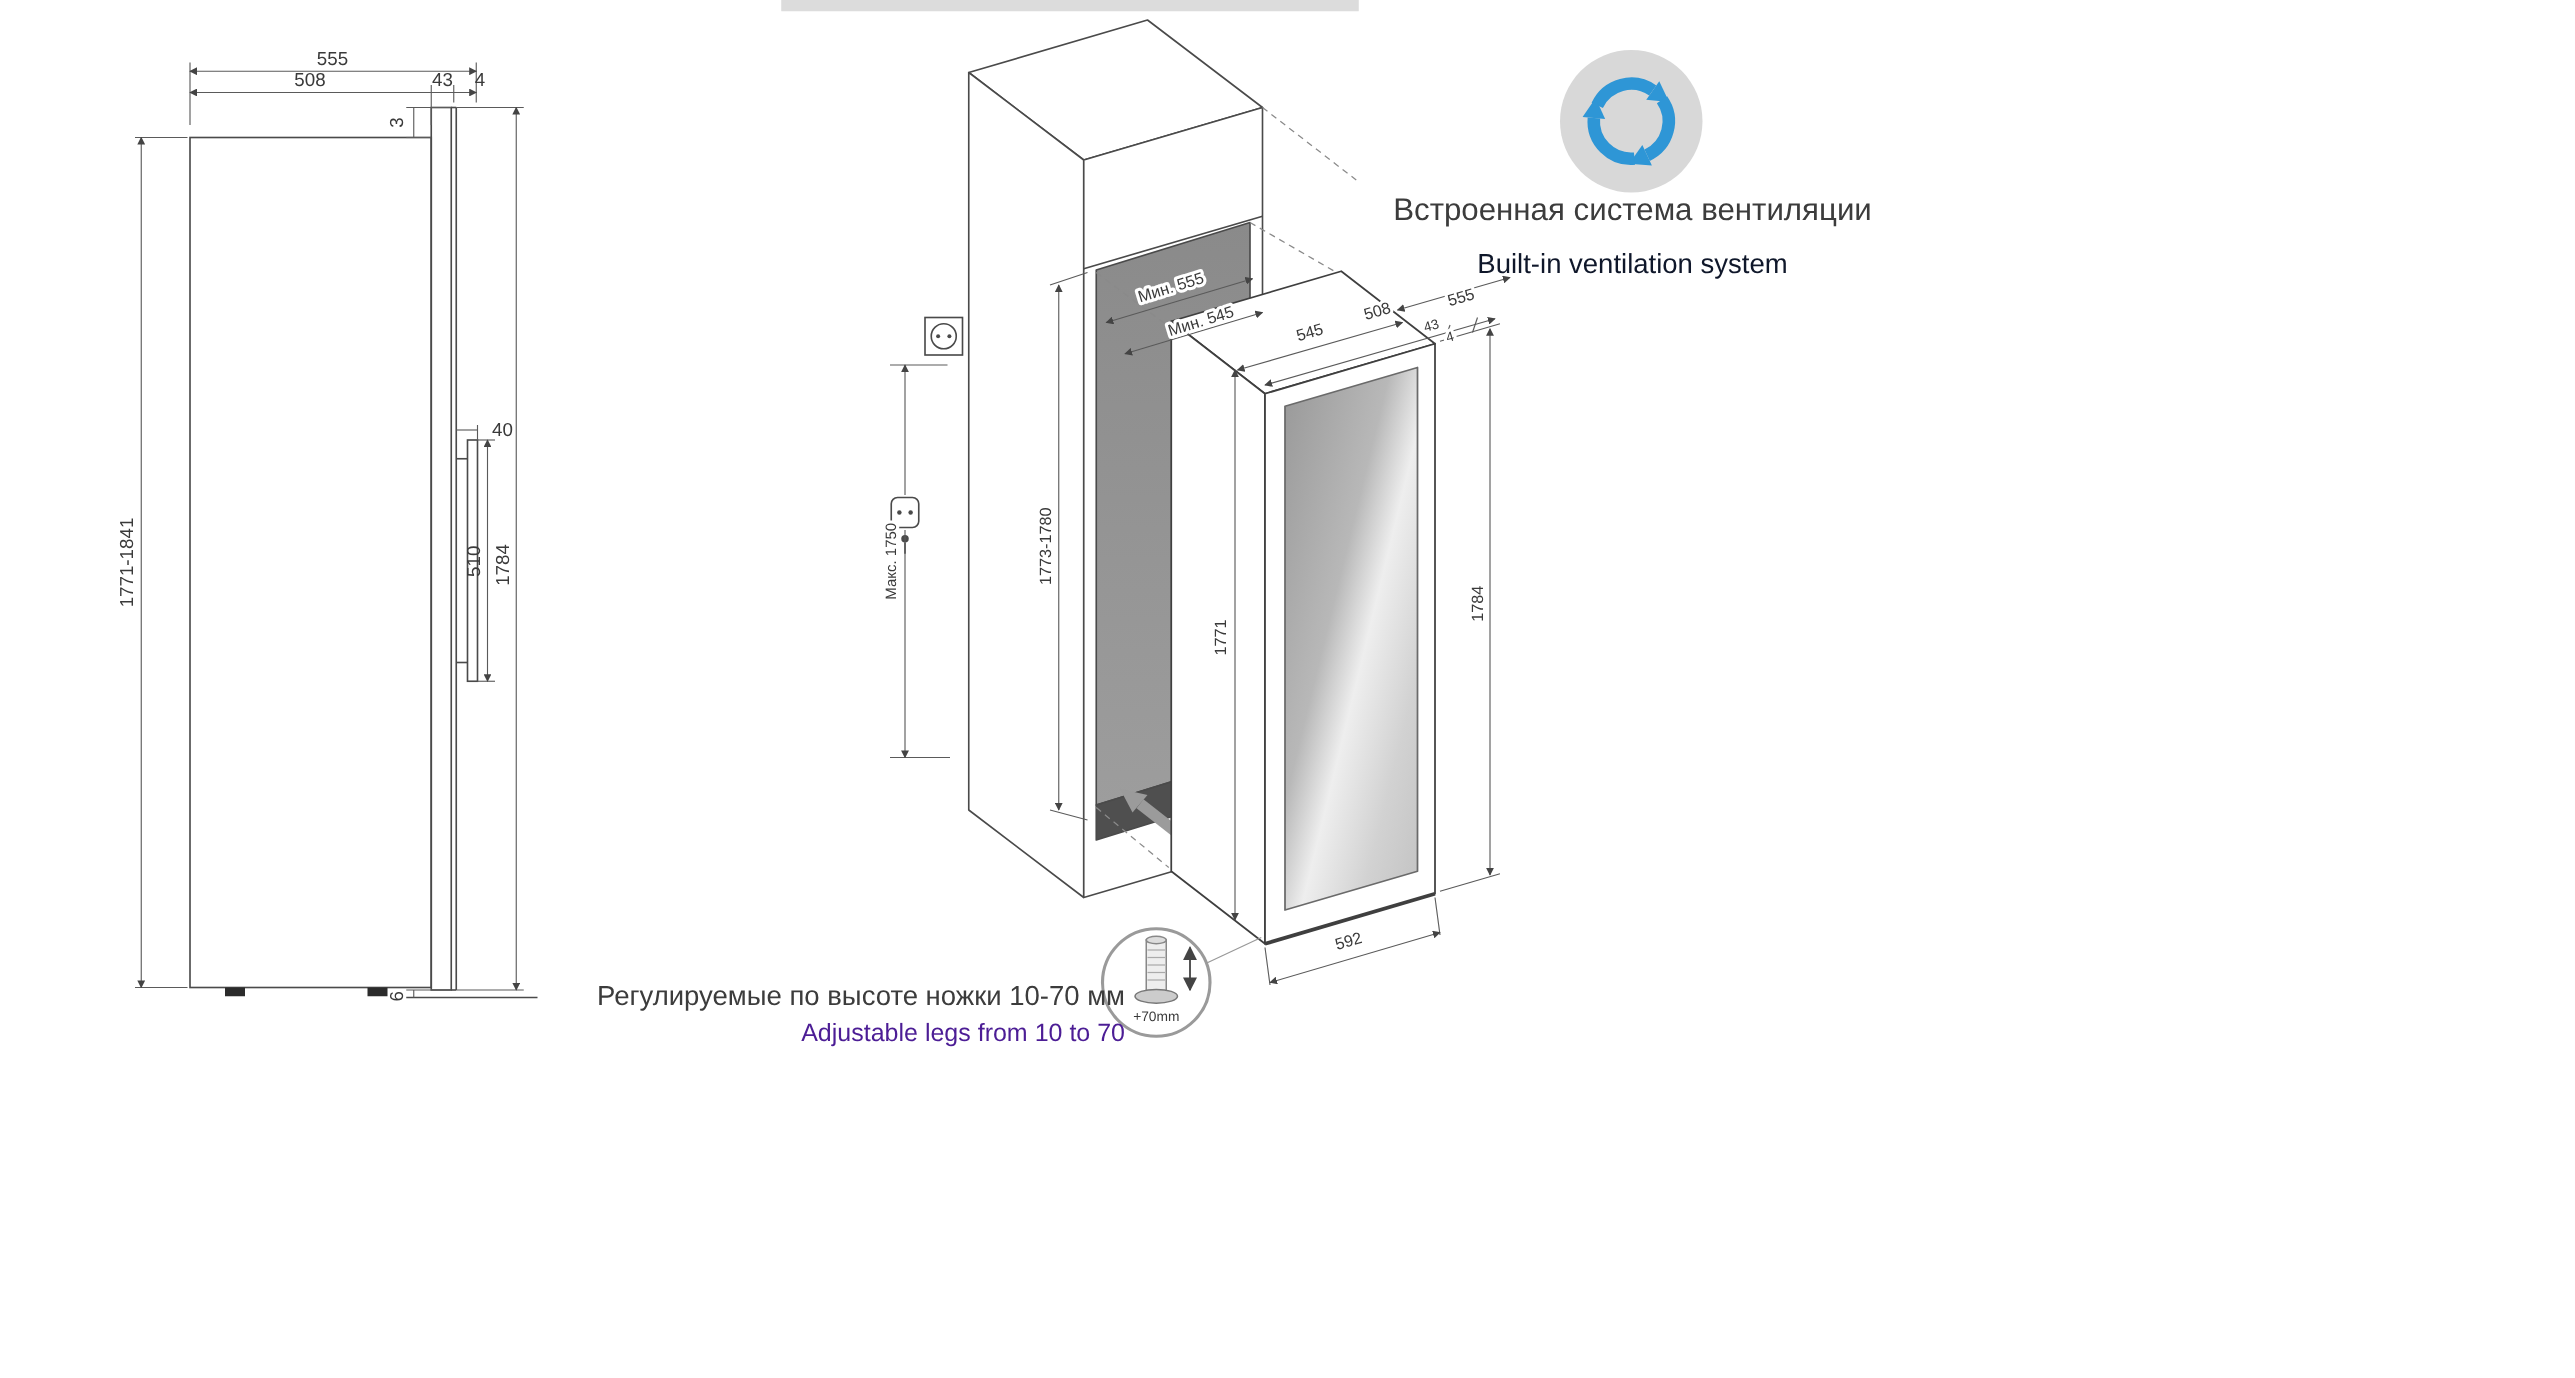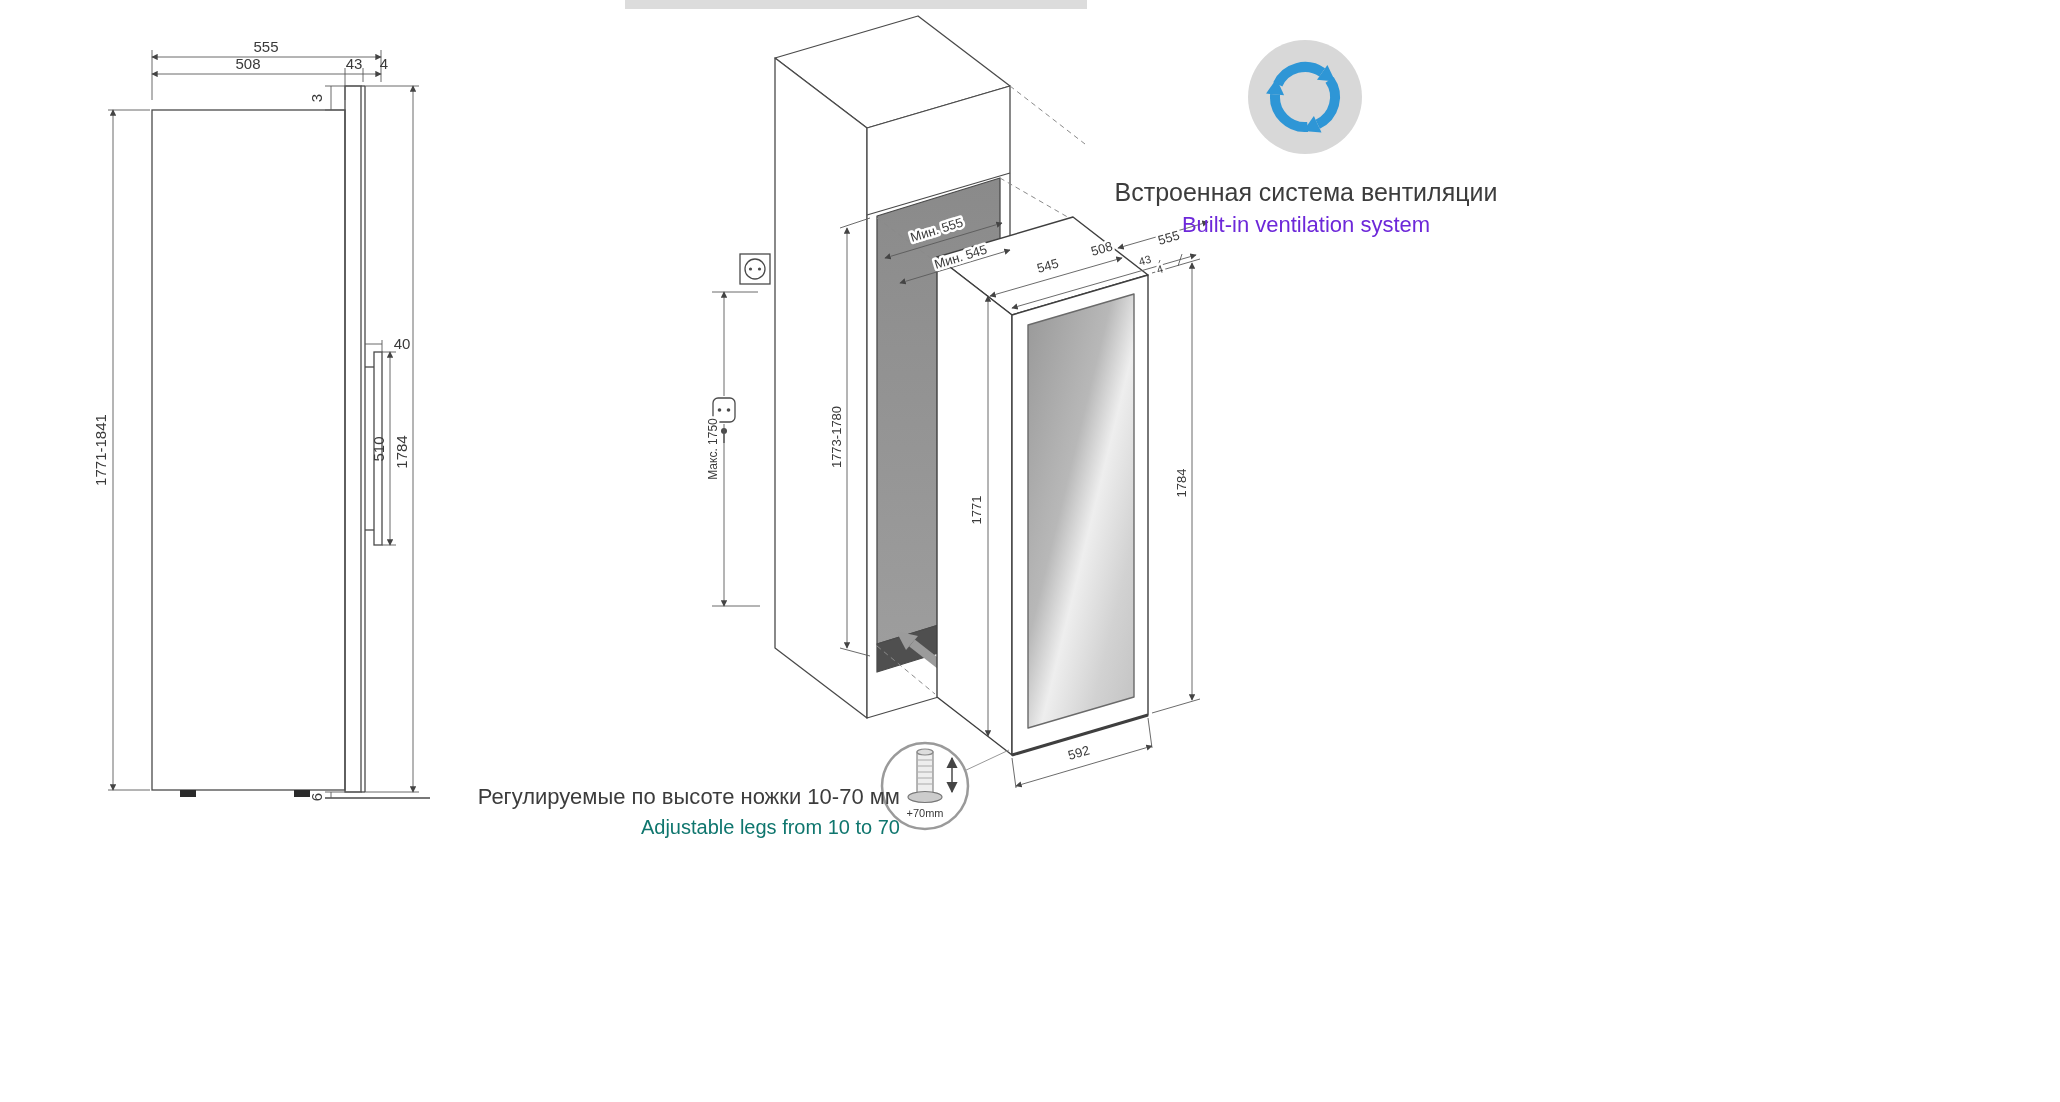"Встроенная система вентиляции" .vent-label { top: 178px -> 154px }
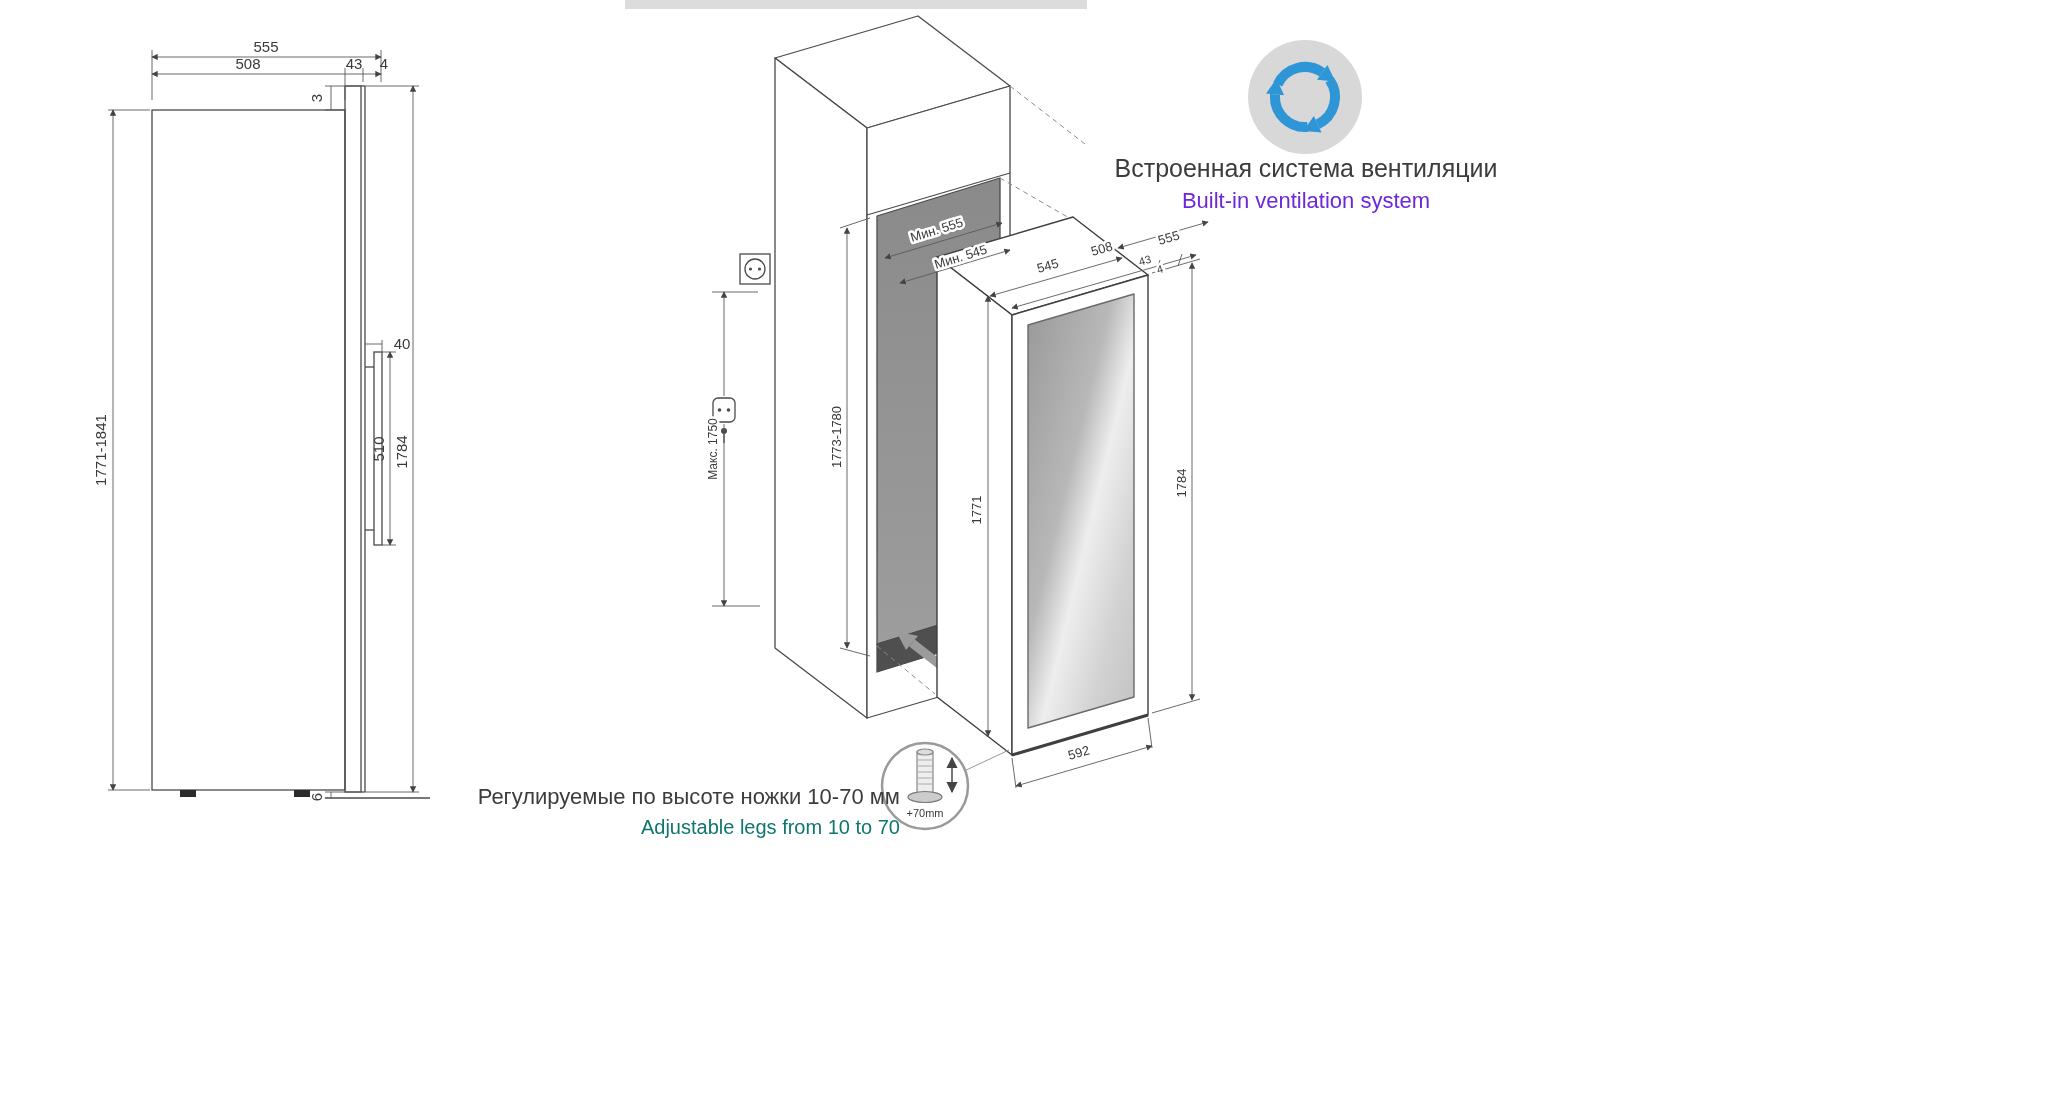"Built-in ventilation system" .vent-label .en { color: #6d28d9 -> #0f172a; margin-top: 5px -> 15px }
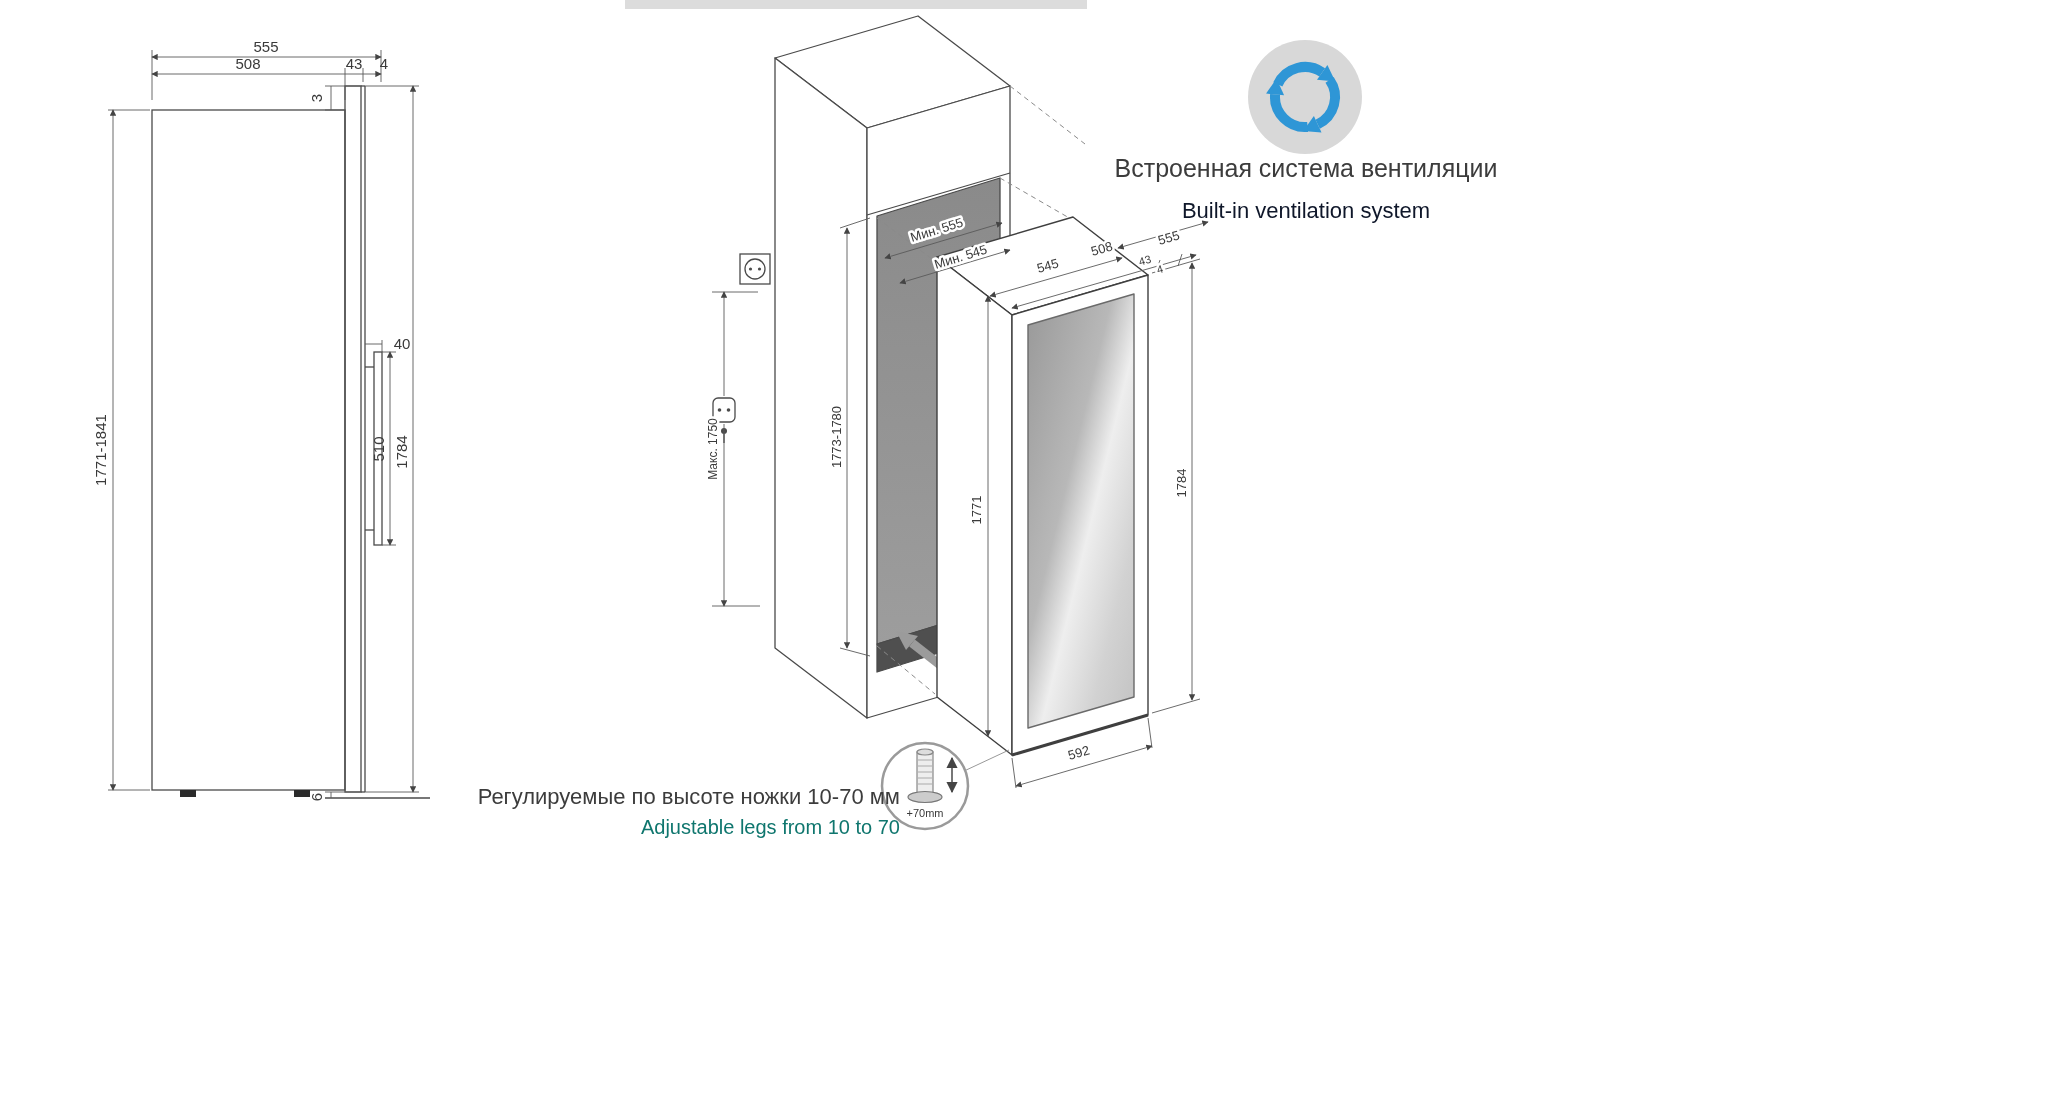"Adjustable legs from 10 to" .legs-label .en { color: #0f766e -> #4c1d95 }
